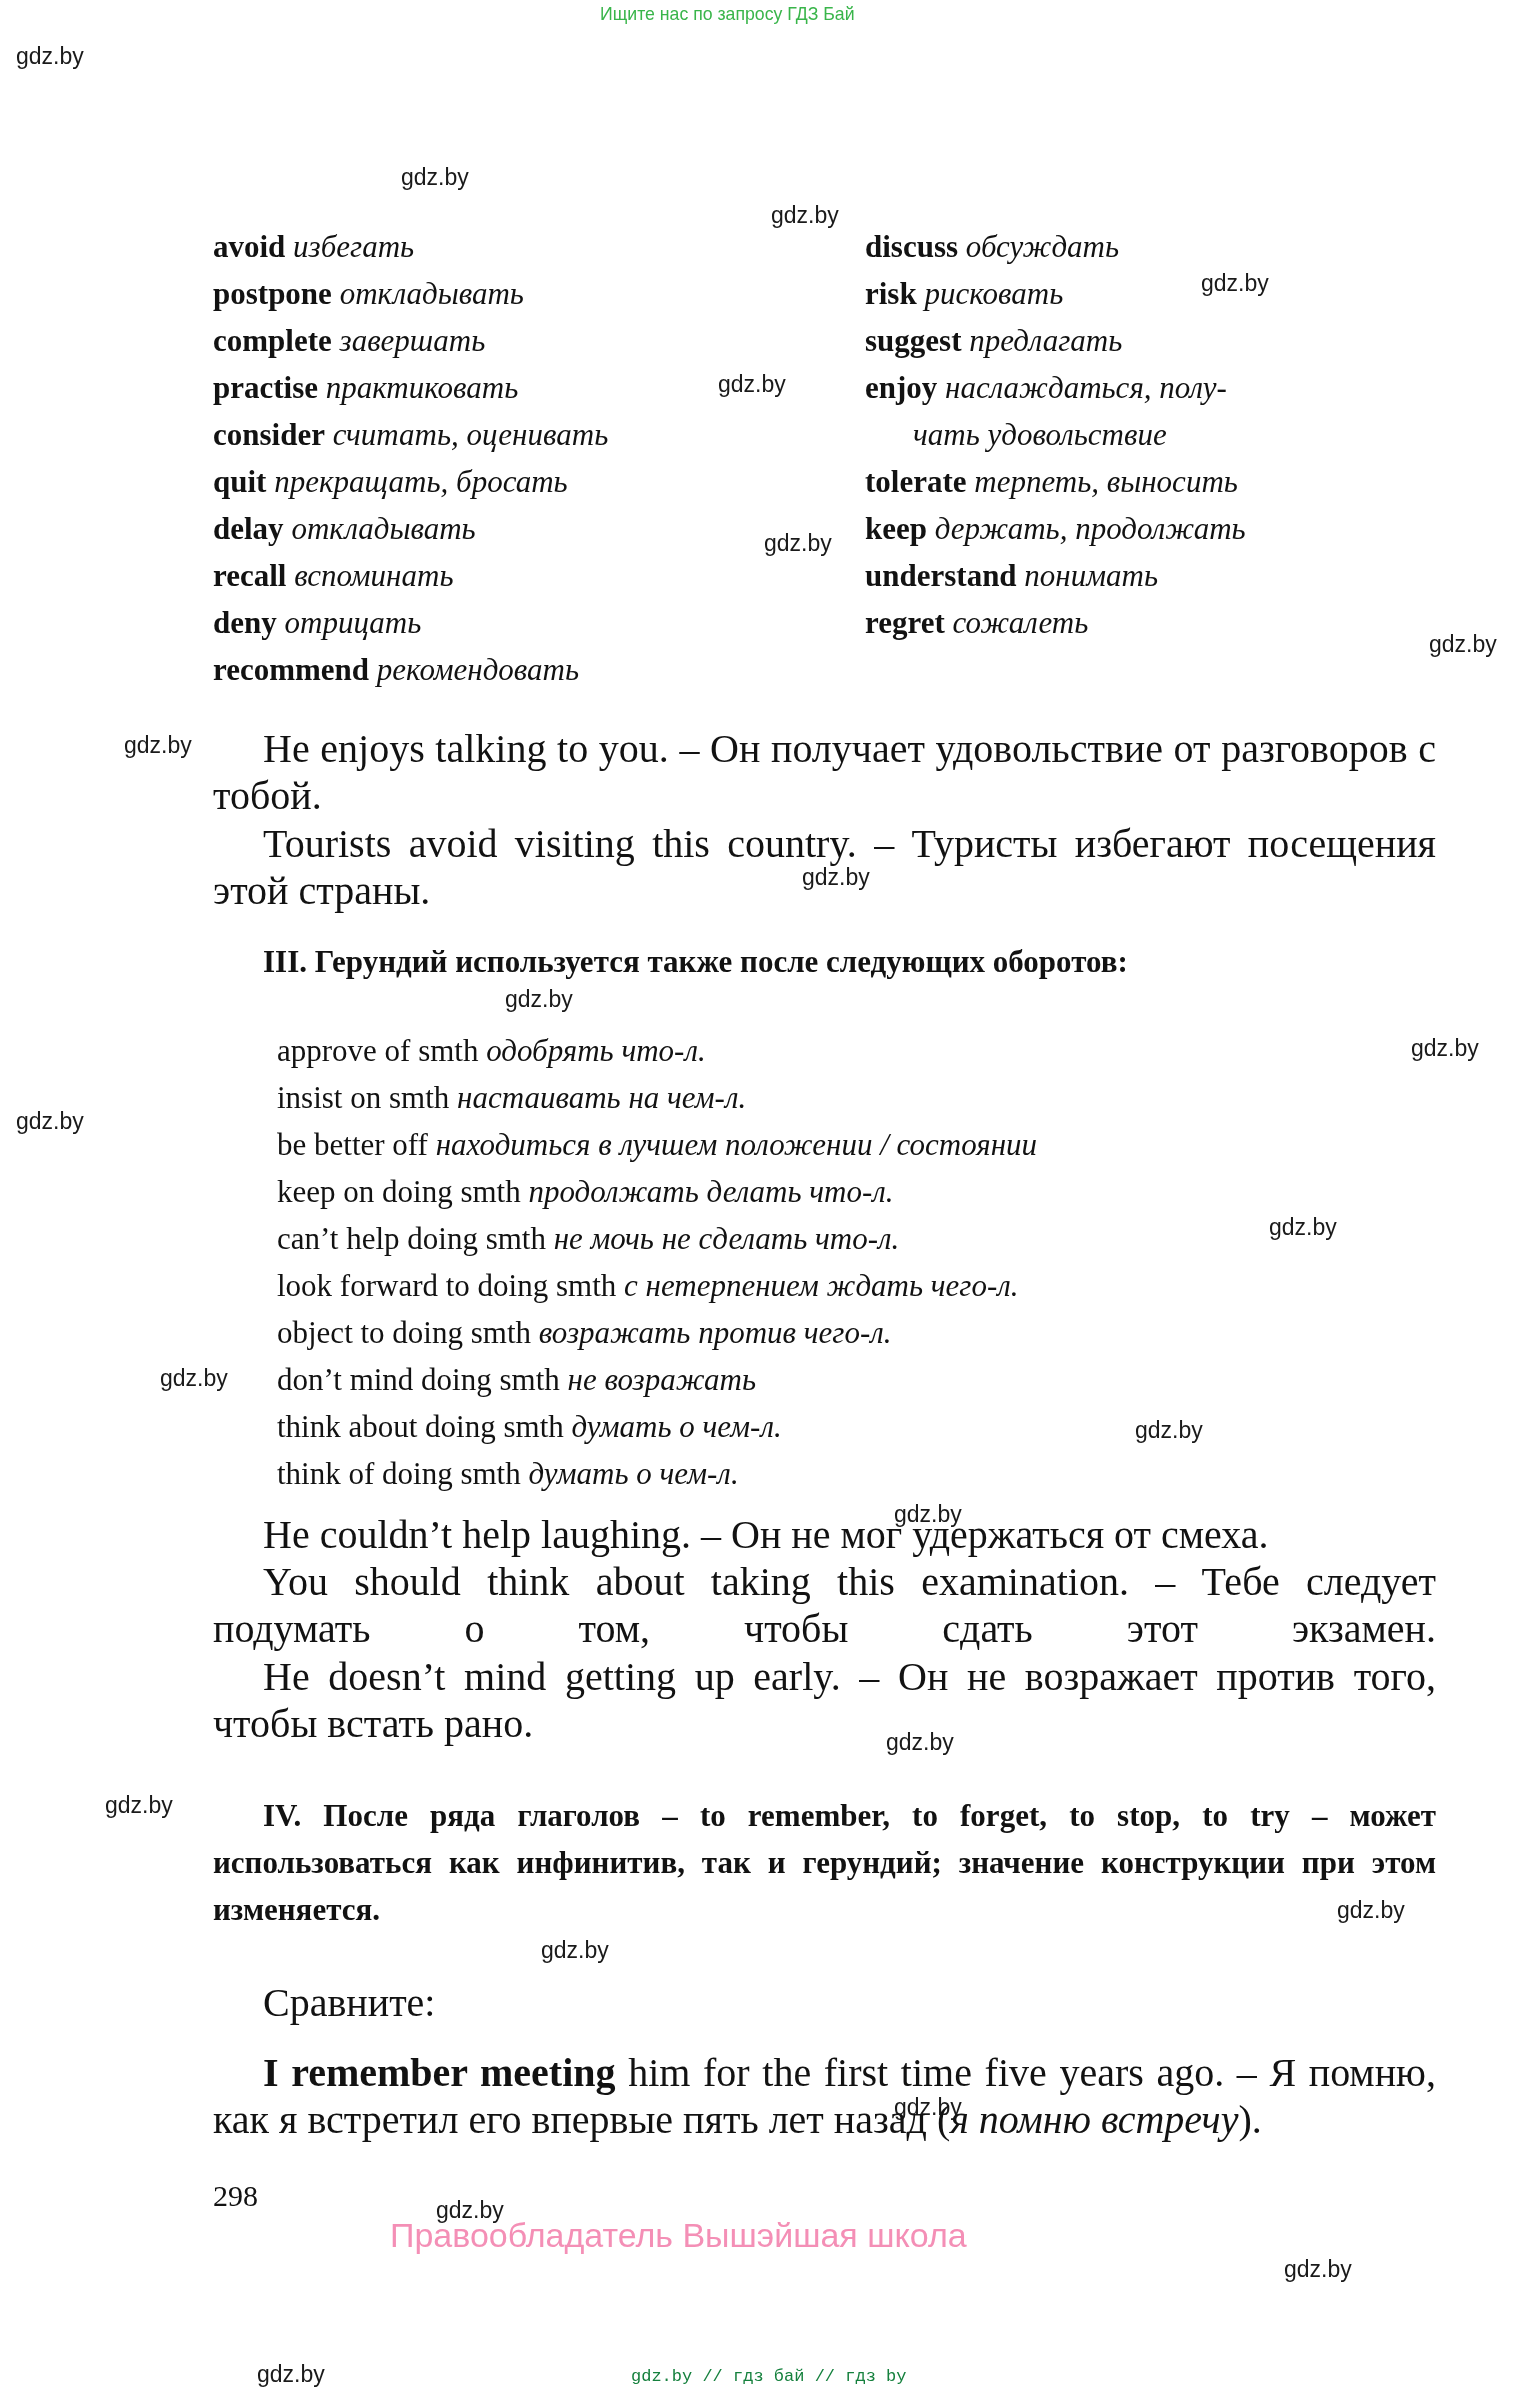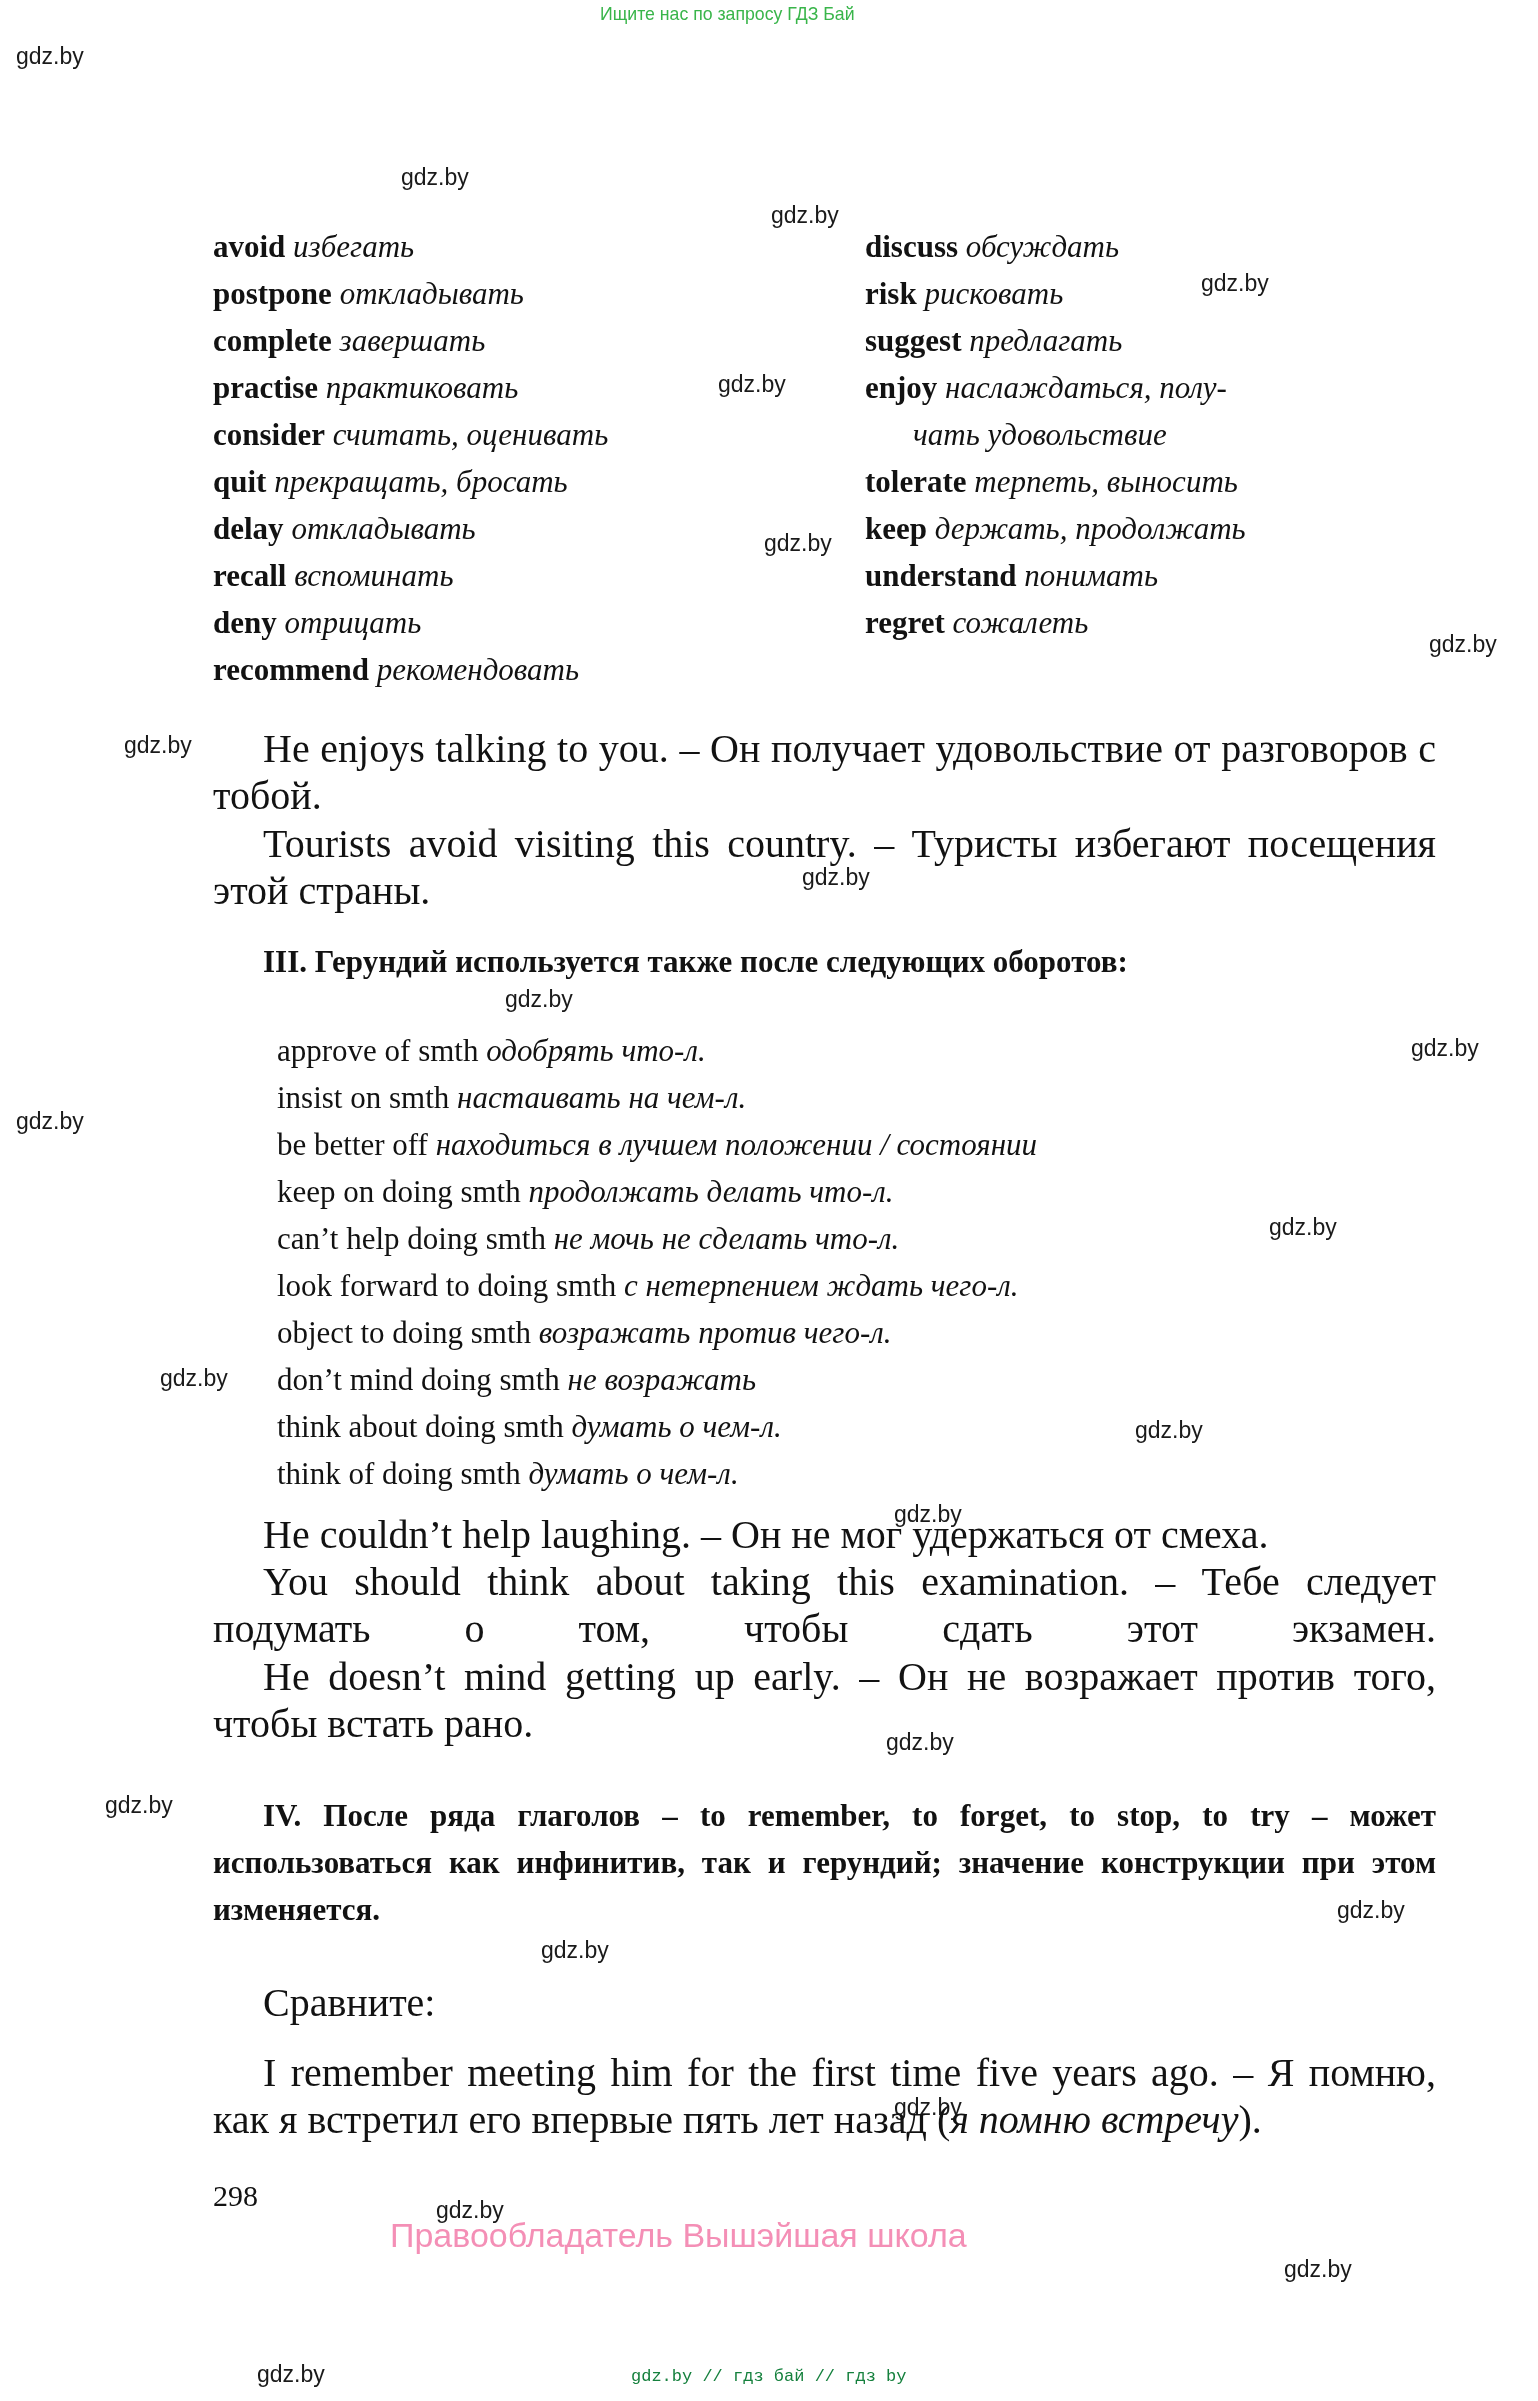"I remember meeting" .para .b { font-weight: normal -> bold }
